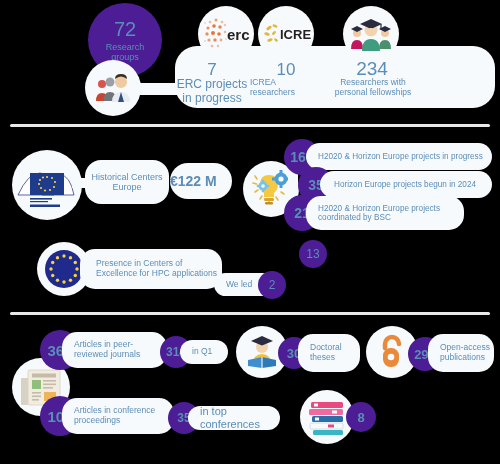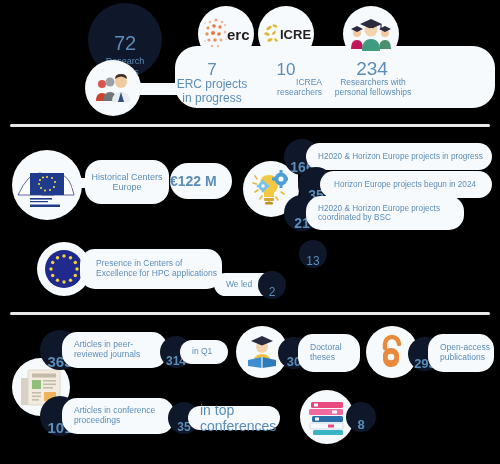"72" .circle { background: #0f172a -> #4c1d95; justify-content: flex-end -> center }
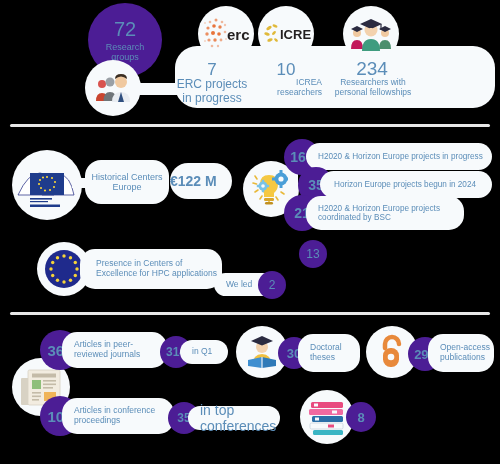"ICREA researchers" div.lbl { text-align: right -> left }
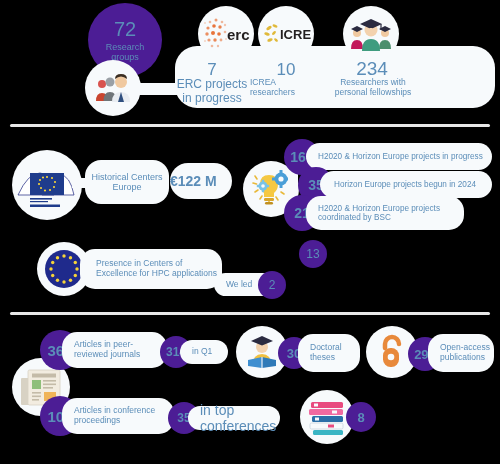"in top conferences" span.lbl { font-size: 14px -> 11px }
